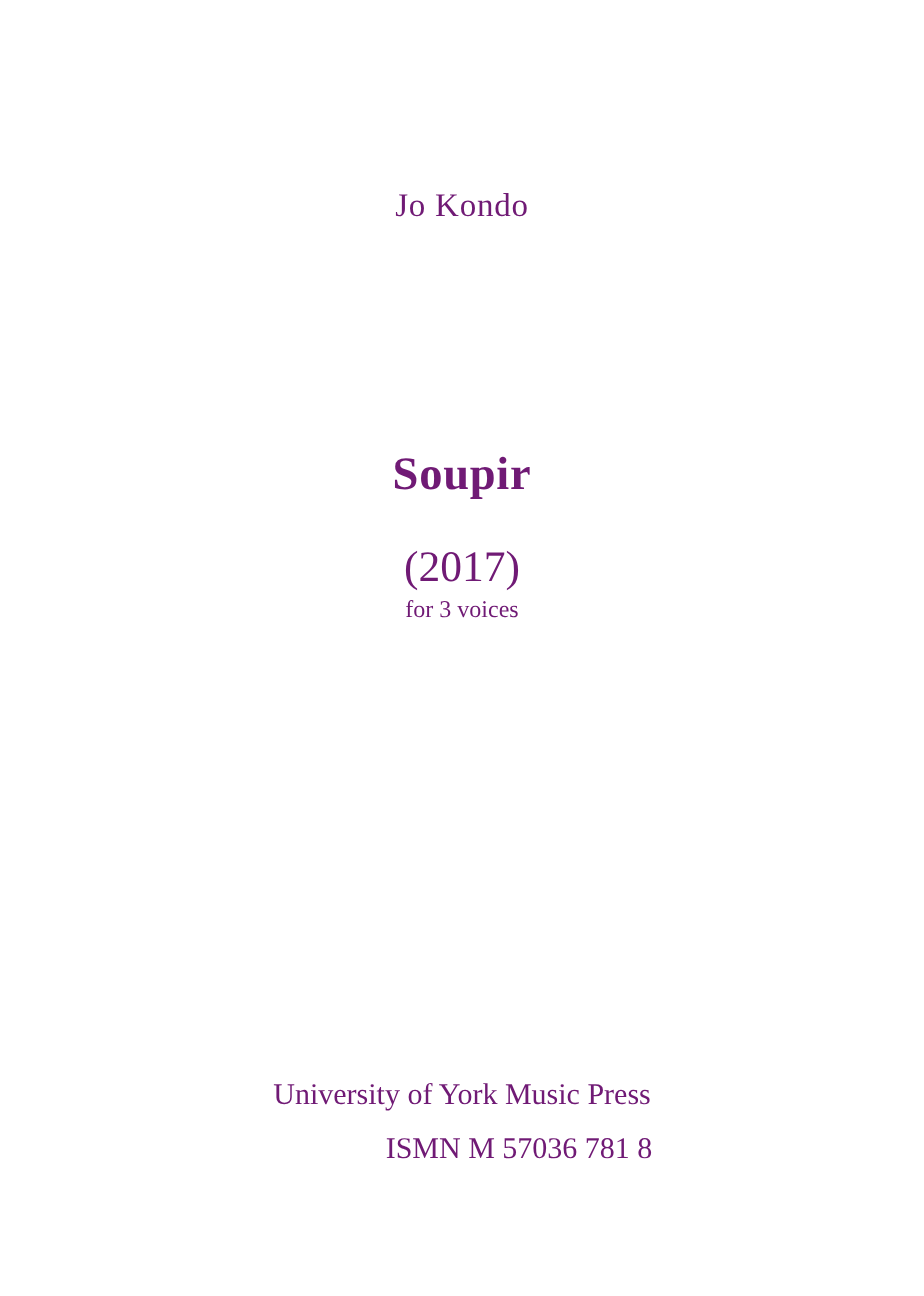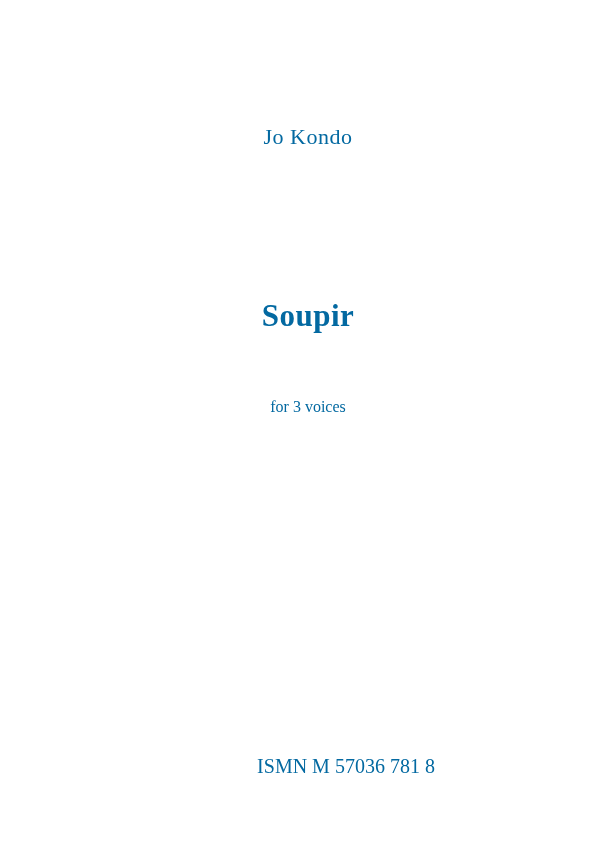"Jo Kondo" .page { color: #0369a1 -> #701a75 }
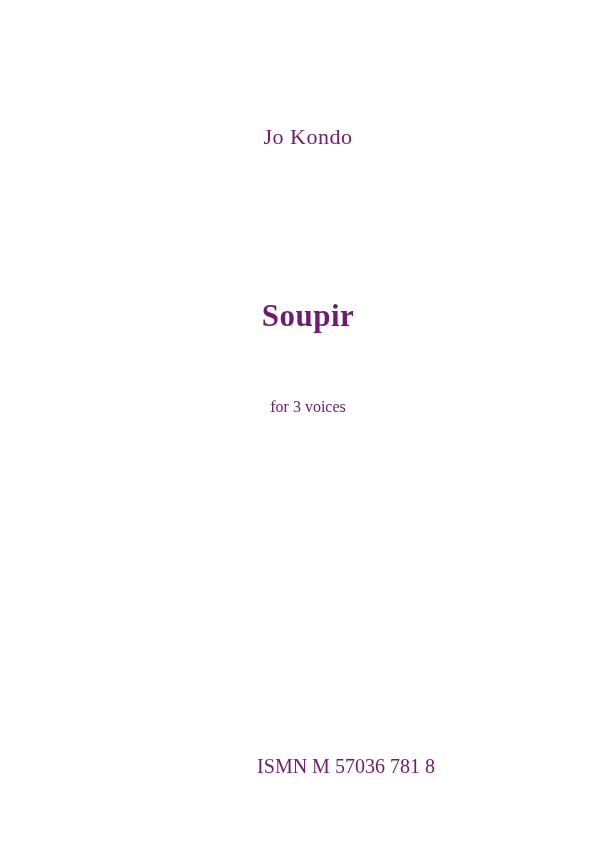"(2017)" div.line { html: none -> <div>(2017)</div> }
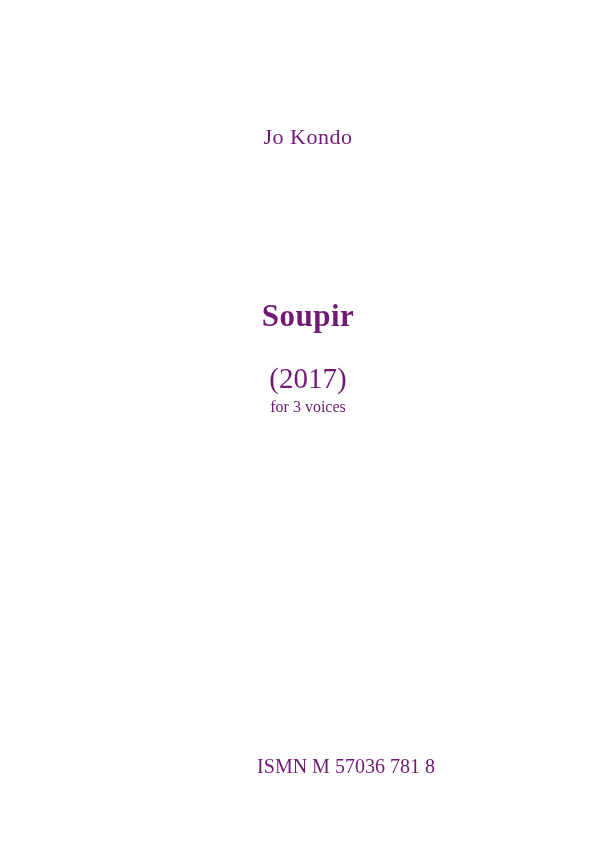"University of York Music Press" div.line { html: none -> <div>University of York Music Press</div> }
